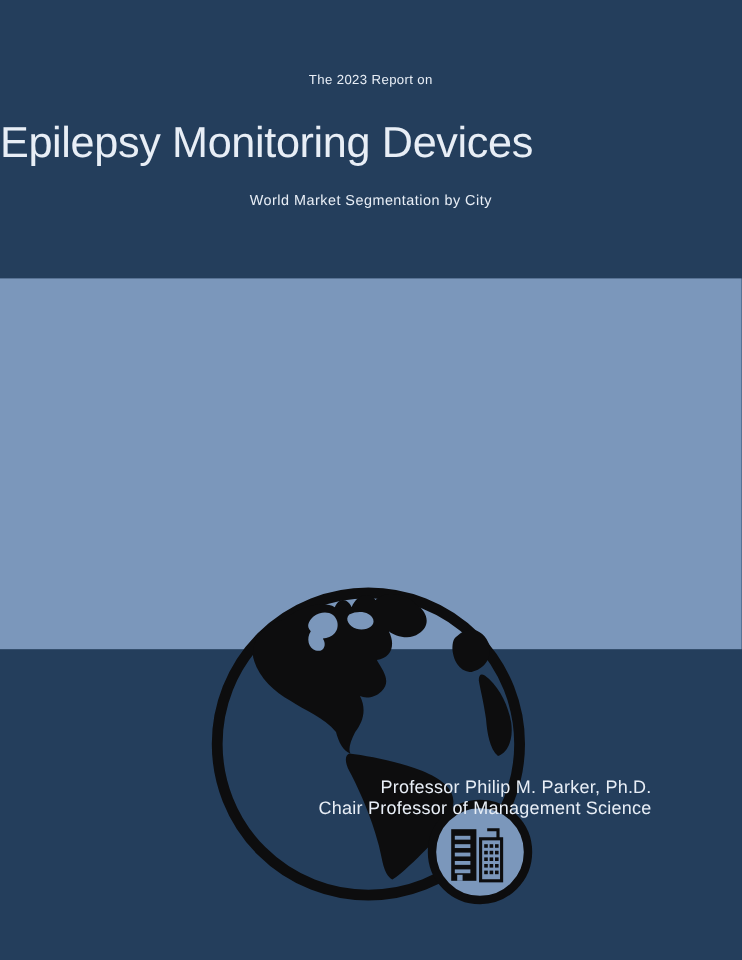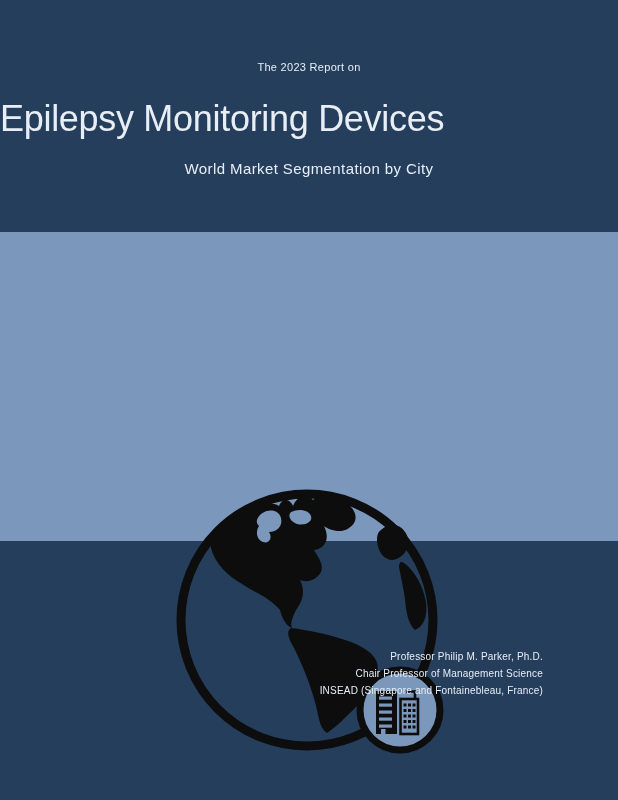"World Market Segmentation by City" .subtitle { font-size: 15px -> 12px }
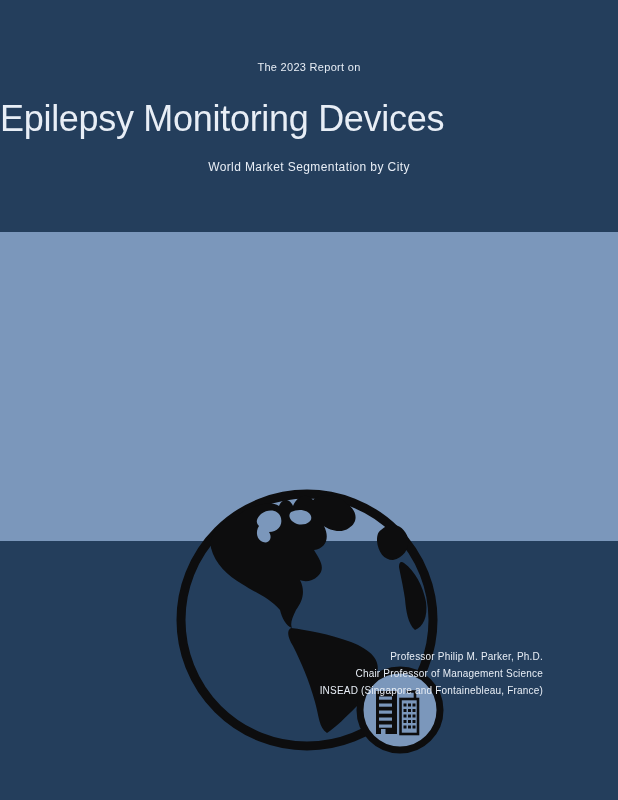"Professor Philip M. Parker, Ph.D." .author-block { font-size: 10px -> 15px }
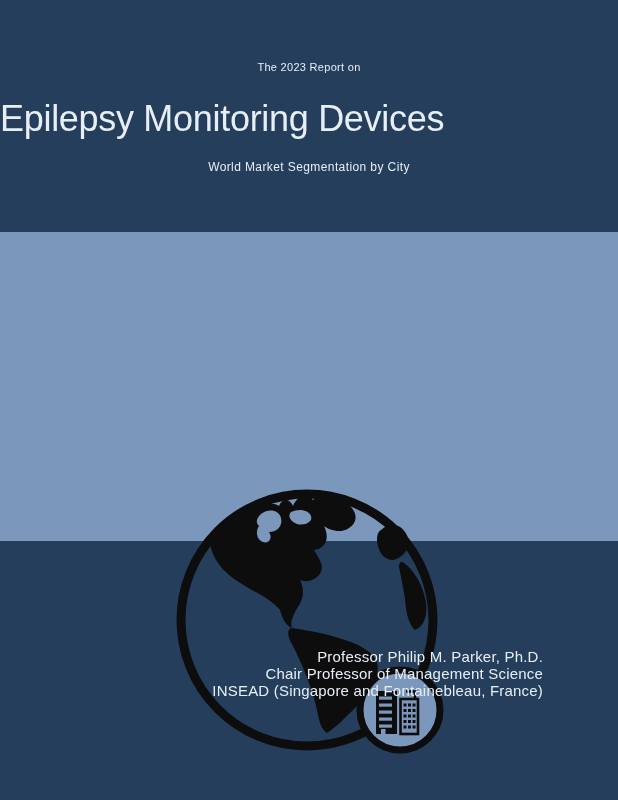"INSEAD (Singapore and Fontainebleau," div { html: <div>INSEAD (Singapore and Fontainebleau, France)</div> -> none }
